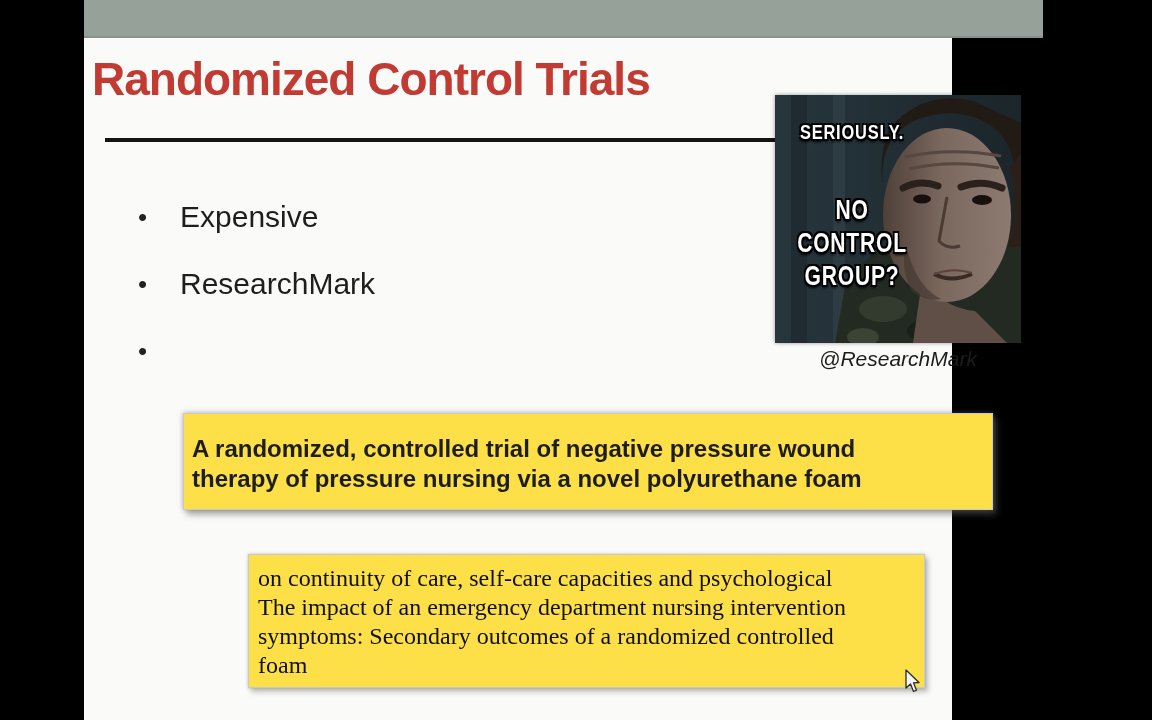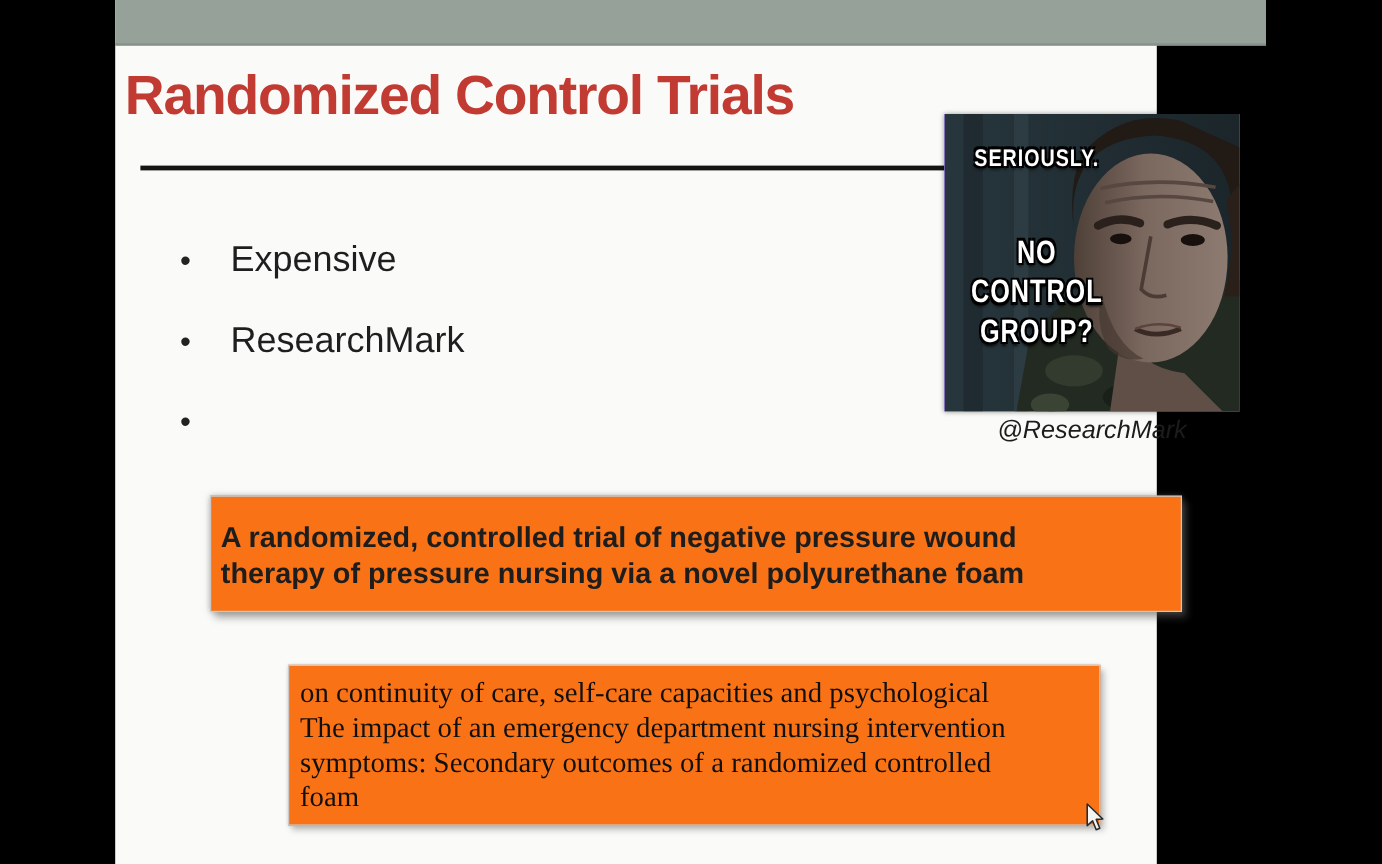"Randomized Control Trials" .slide { left: 96px -> 84px }
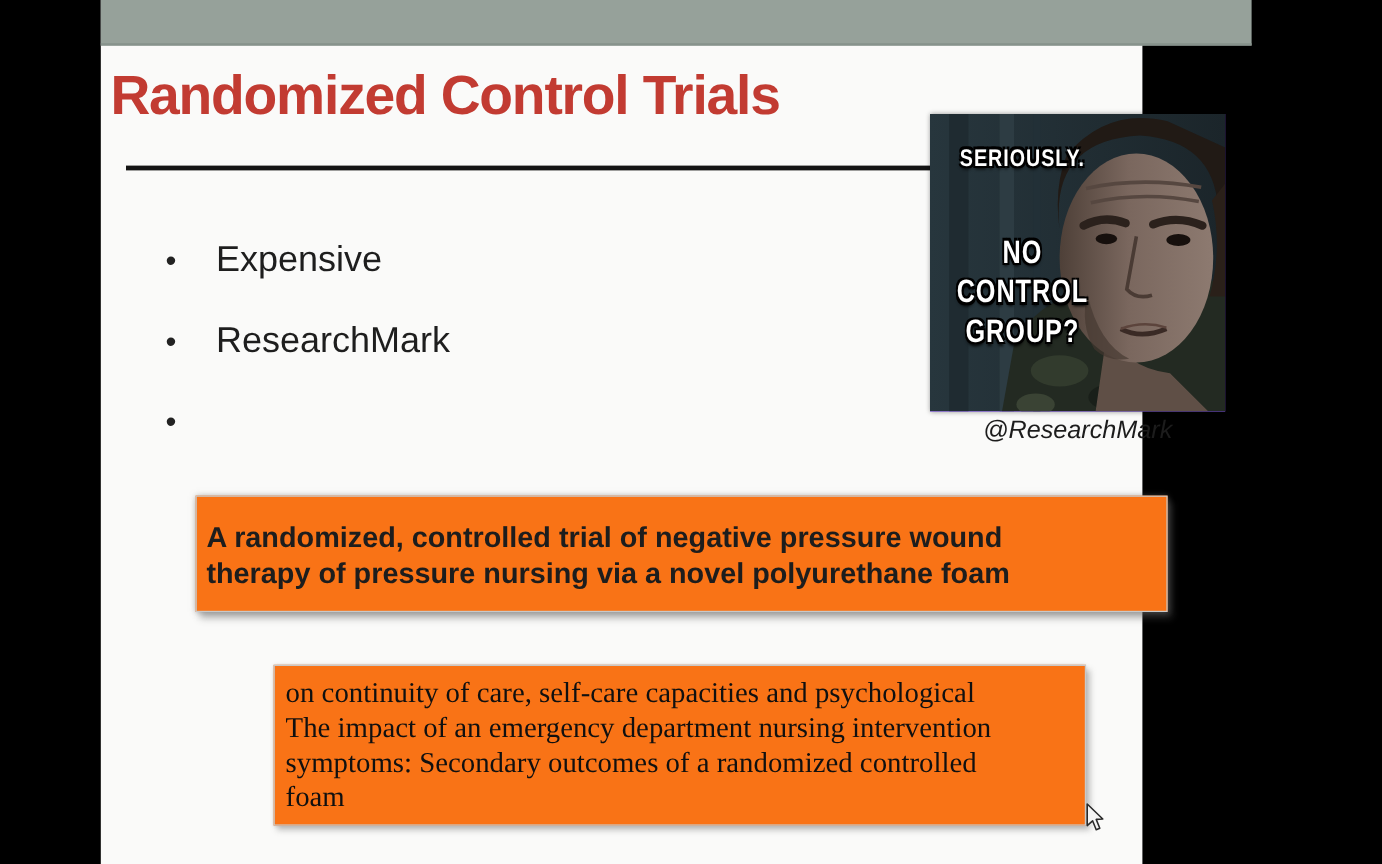"SERIOUSLY." .meme { background: #8b5cf6 -> #404040 }
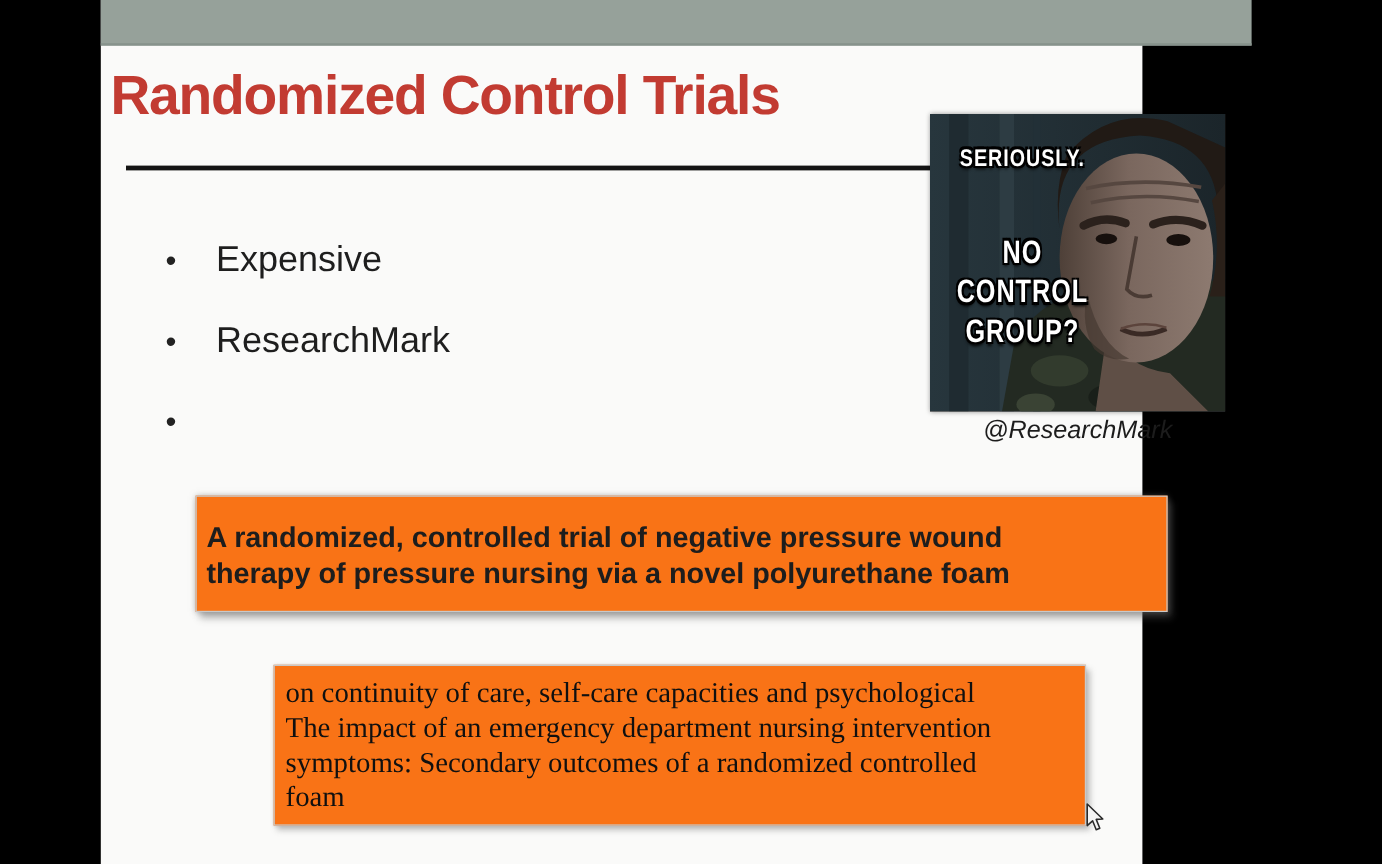"A randomized, controlled trial of" .paper-box { background: #f97316 -> #fde047; margin-left: none -> 20px }
